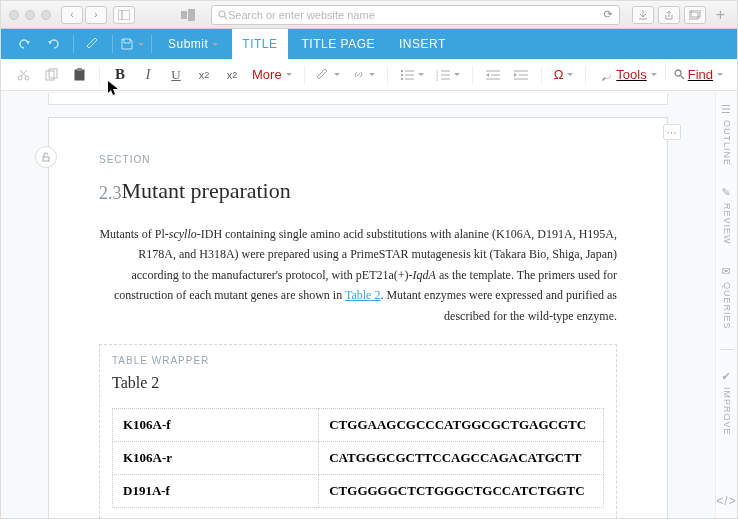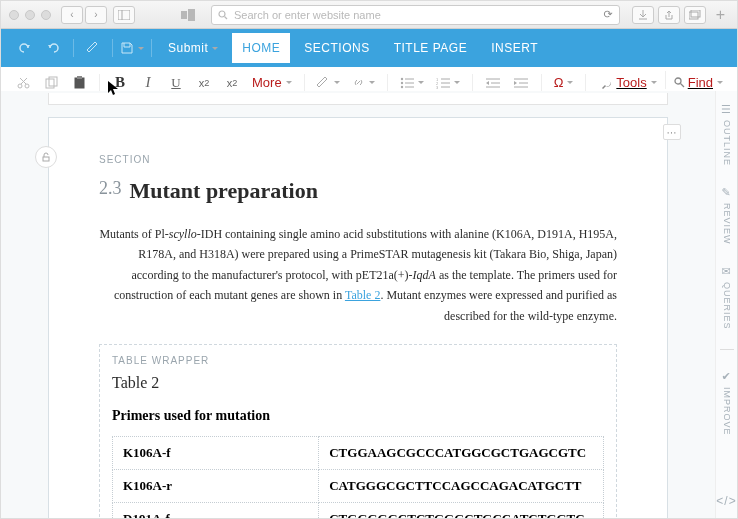"Search or enter website name" .url-box { gap: 6px -> none }
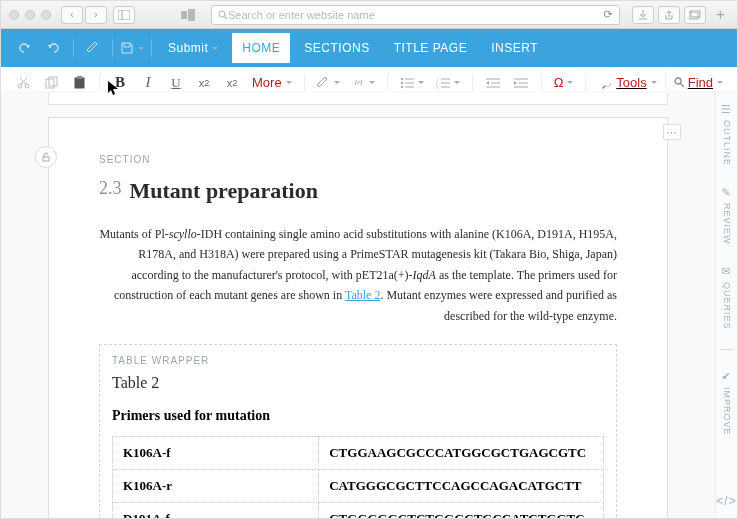"Submit" .ribbon { height: 38px -> 30px }
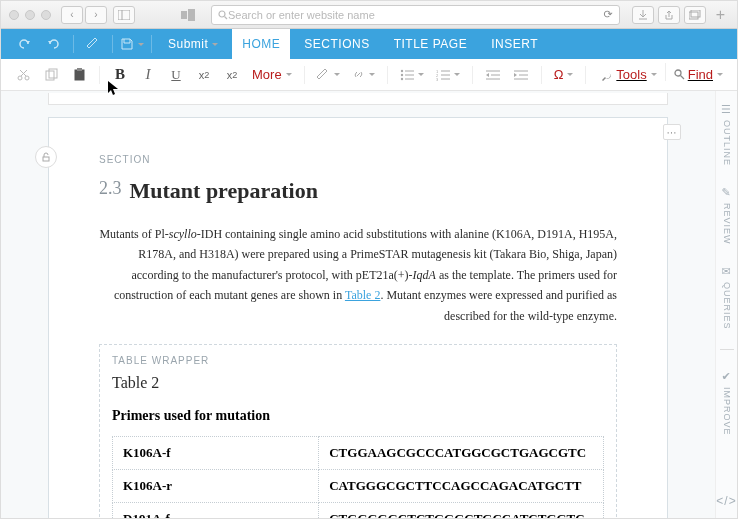"HOME" span { text: HOME -> TITLE }
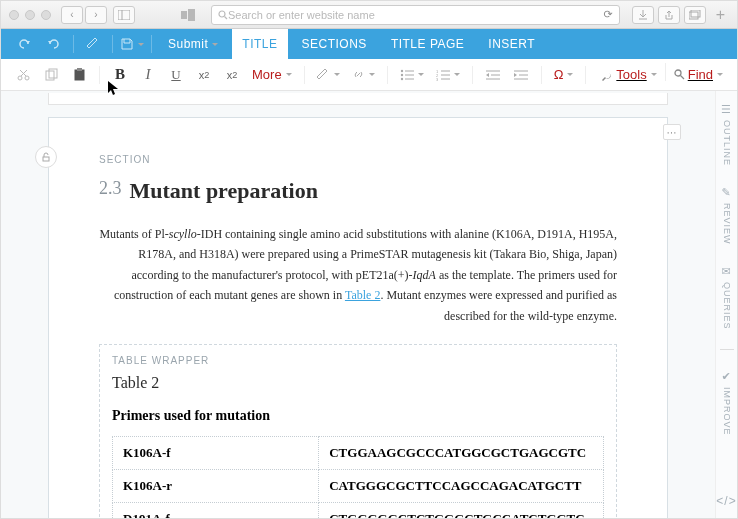"SECTIONS" div.r-item { html: <div> <span>SECTIONS</span> </div> -> none }
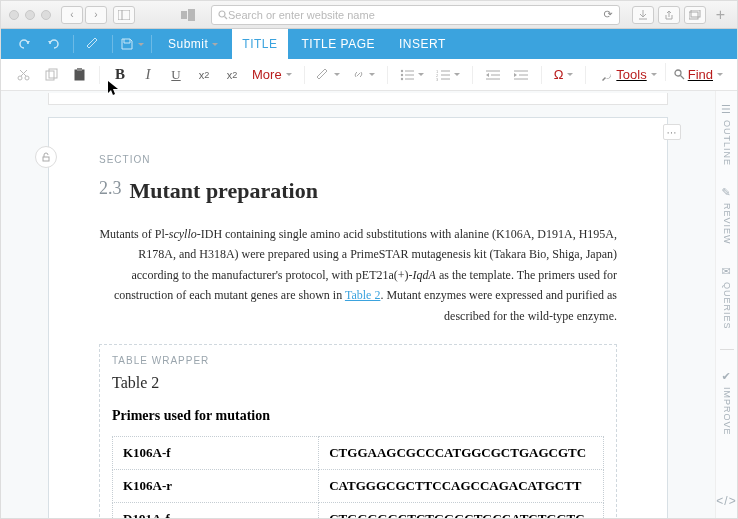"2.3" .sec-head { align-items: flex-start -> flex-end; gap: 8px -> 0 }
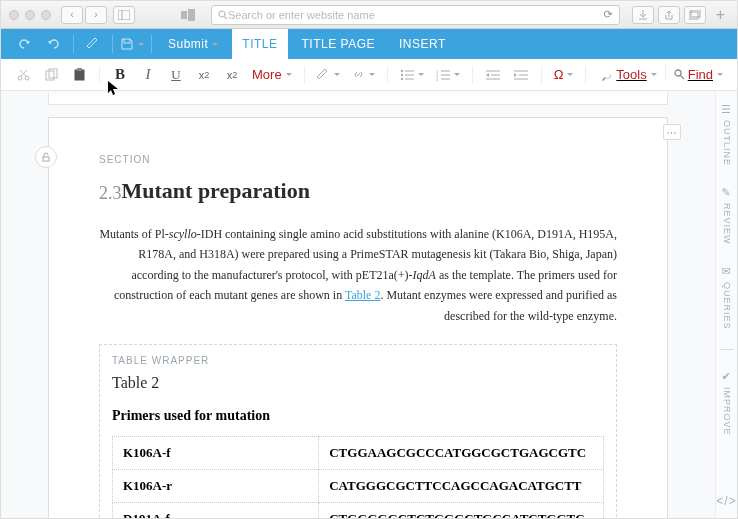"Mutant preparation" .sec-title { font-weight: bold -> normal }
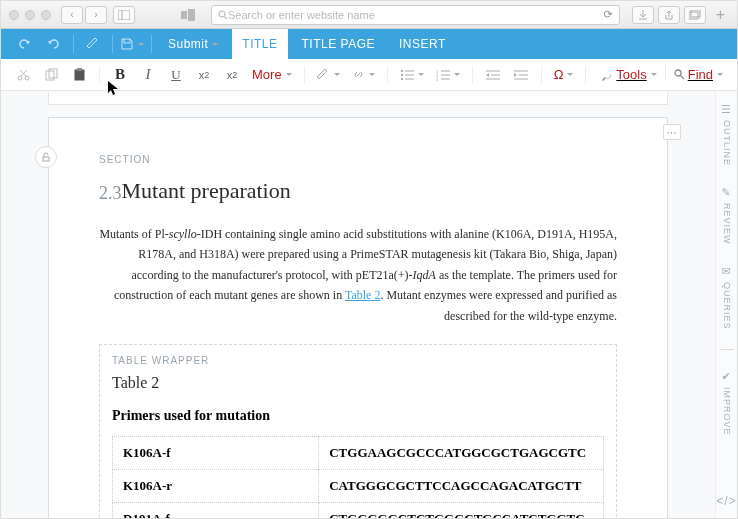"Primers used for mutation" div.table-caption { html: <div>Primers used for mutation</div> -> none }
